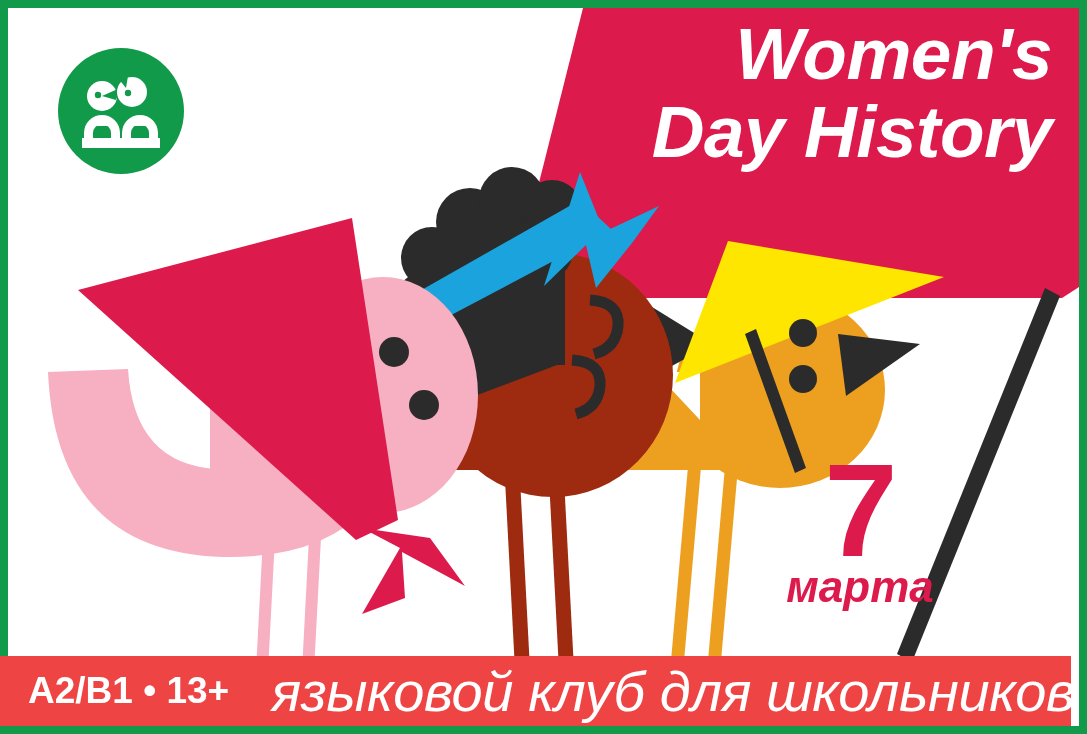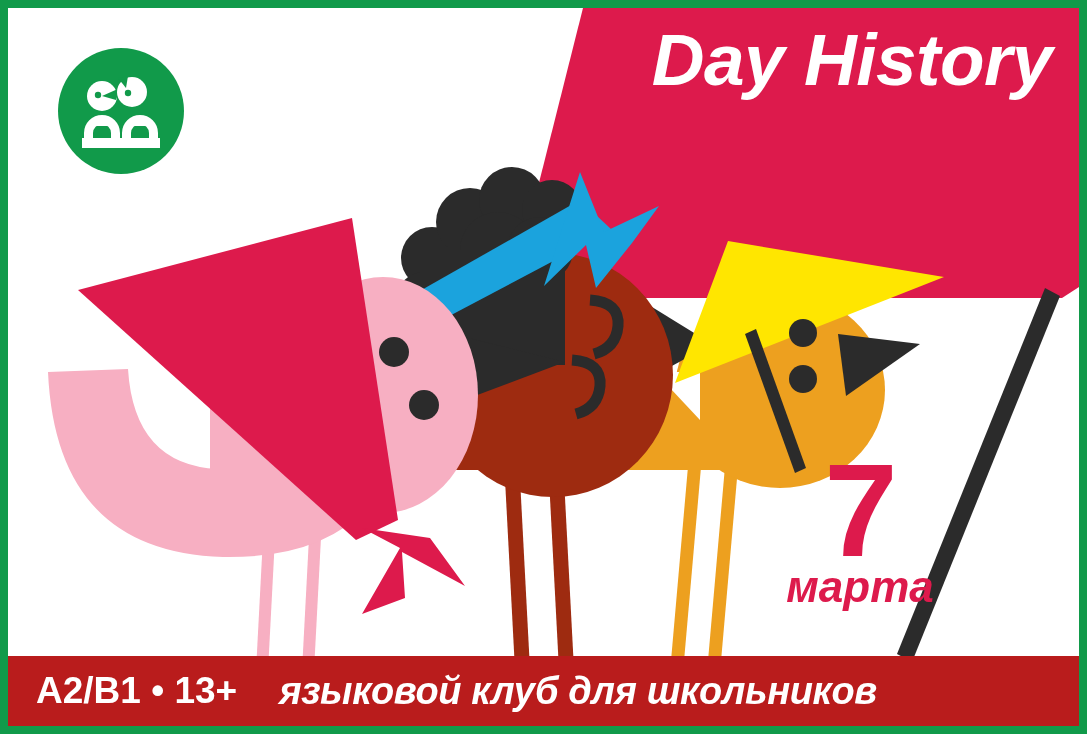"Women's" span.title-line { html: none -> <span>Women's</span> }
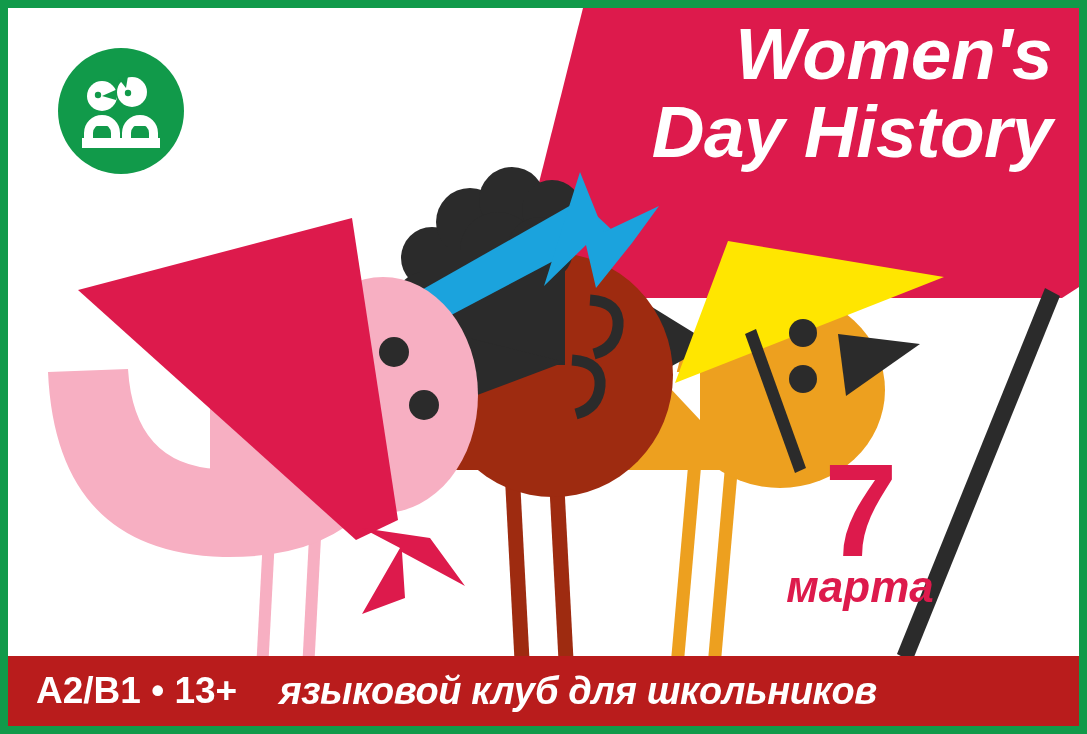"A2/B1 • 13+" #bottom-bar { background: #b91c1c -> #ef4444; left: 8px -> 0 }
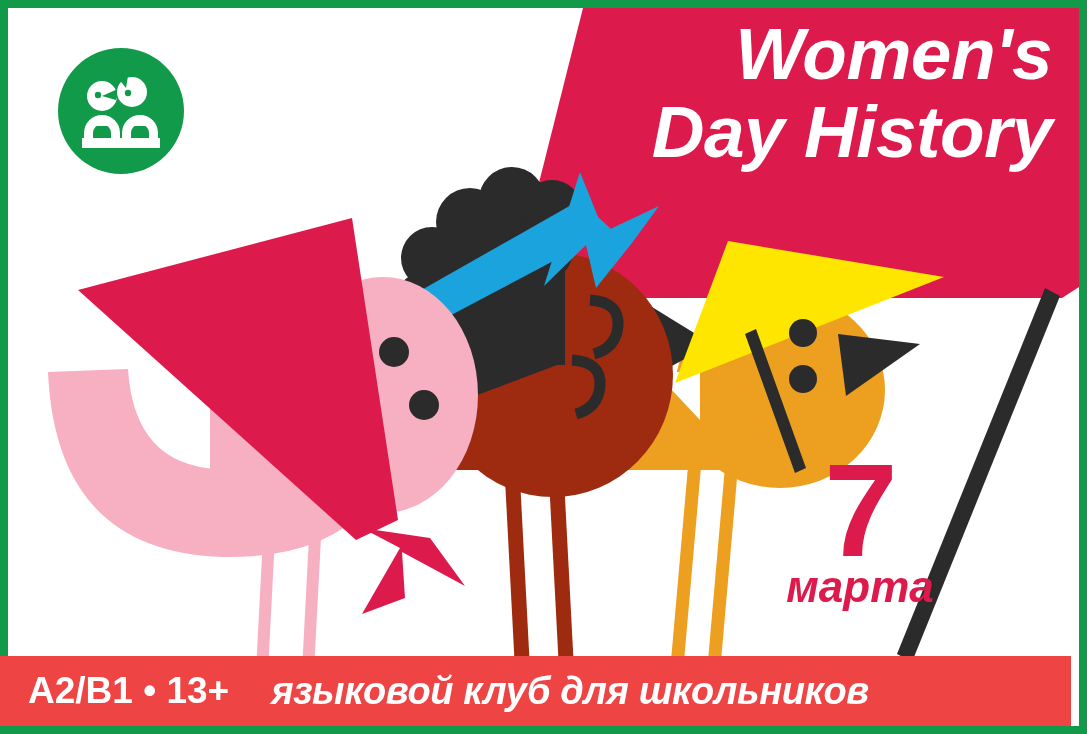"языковой клуб для школьников" #bottom-bar .tagline { font-size: 38px -> 56px; font-weight: bold -> normal }
